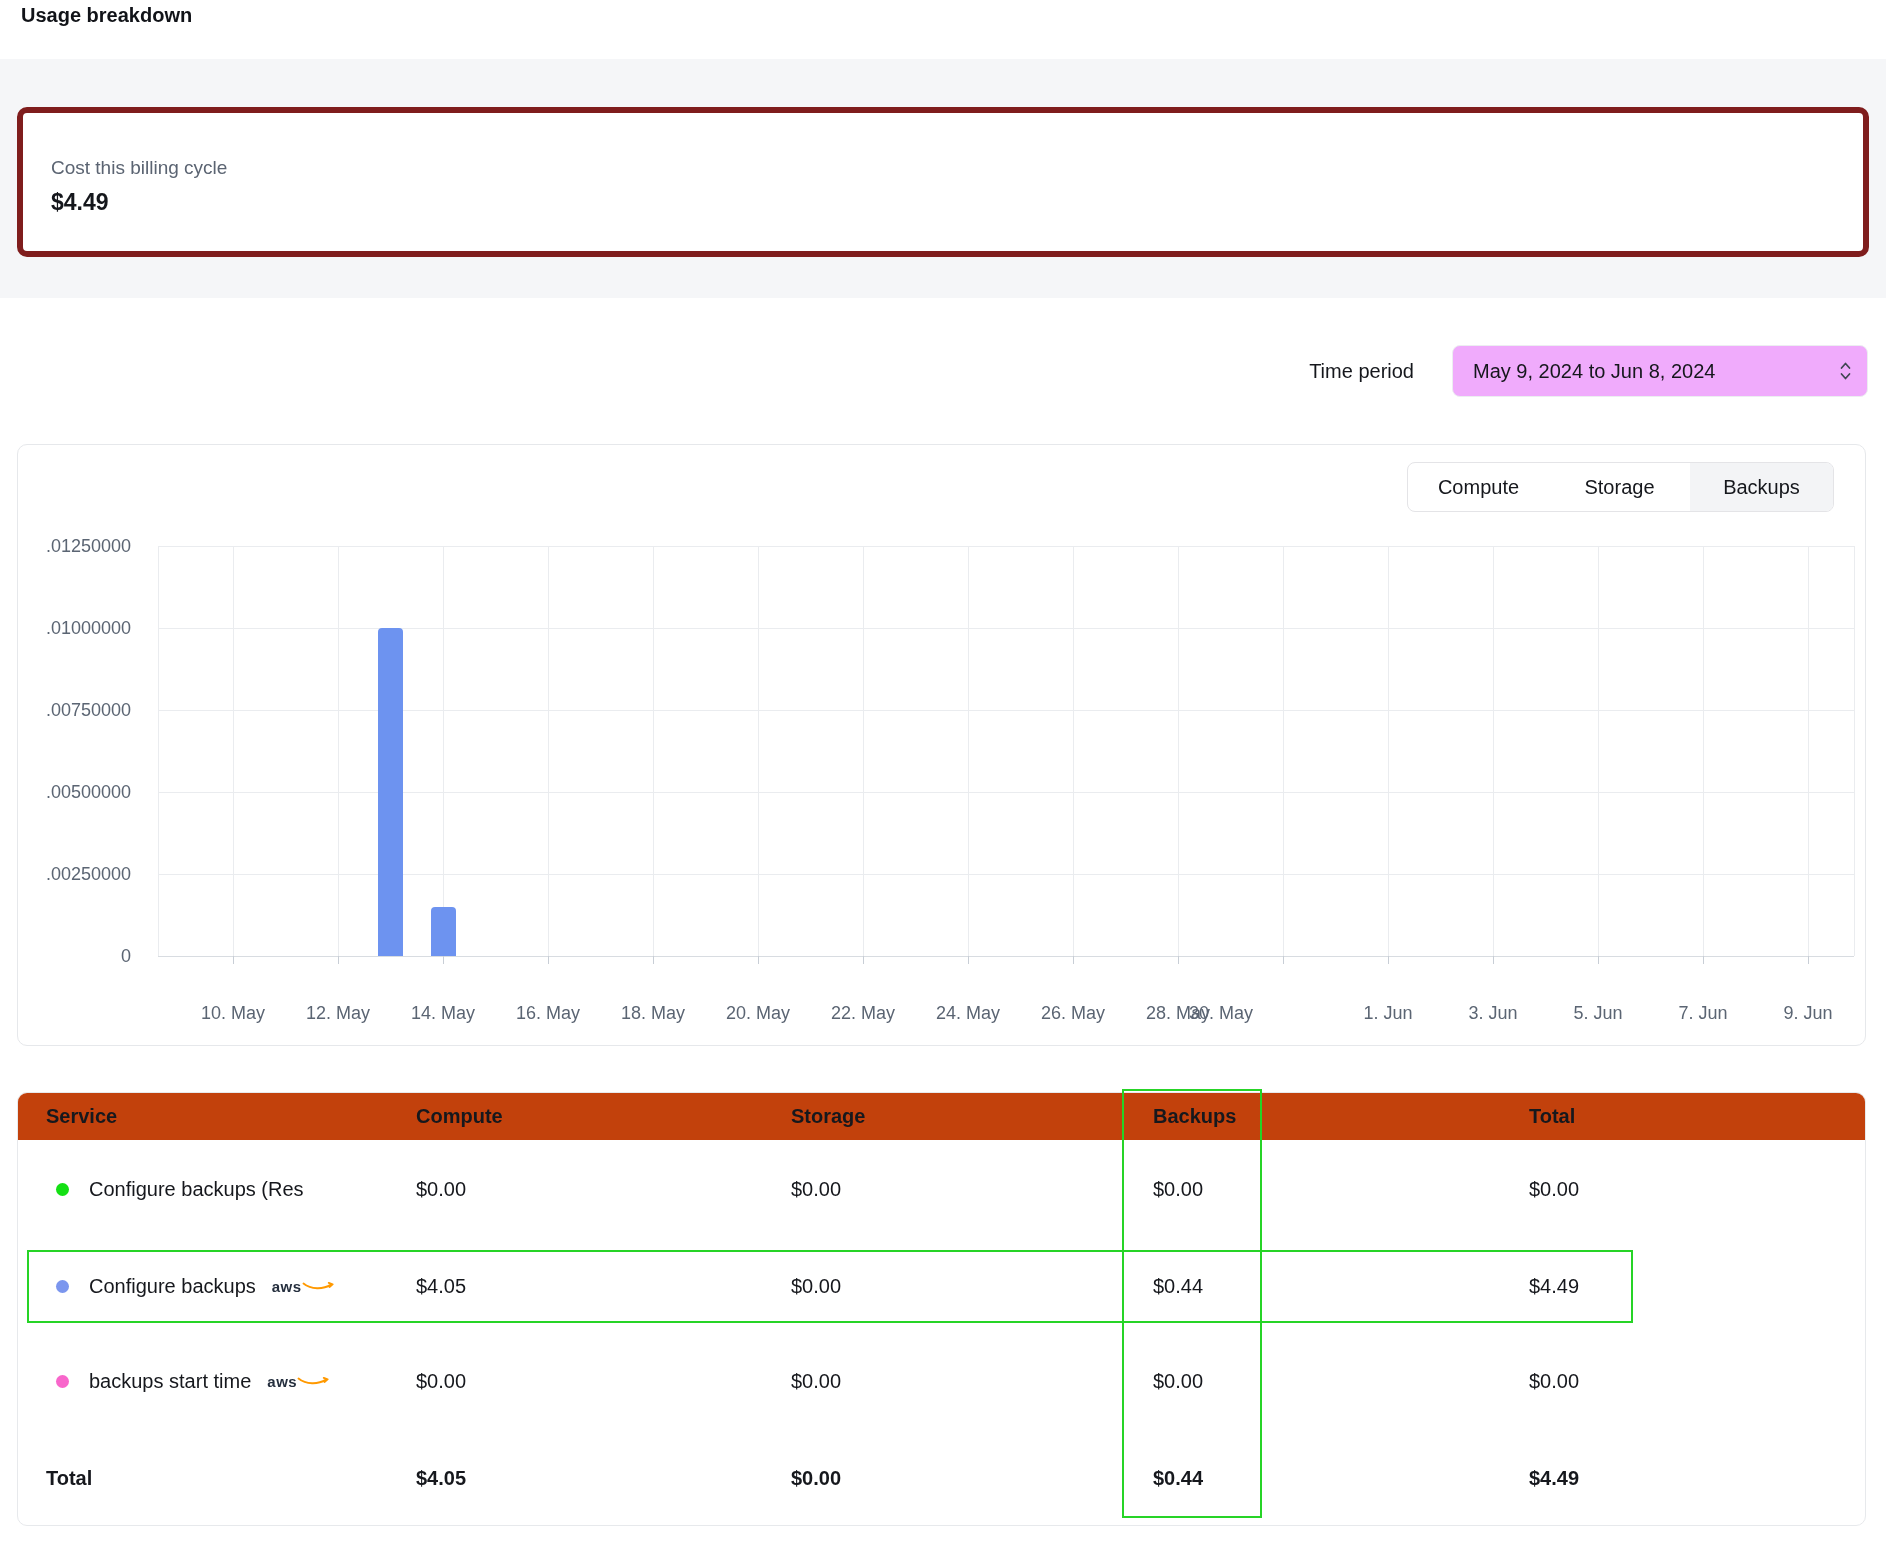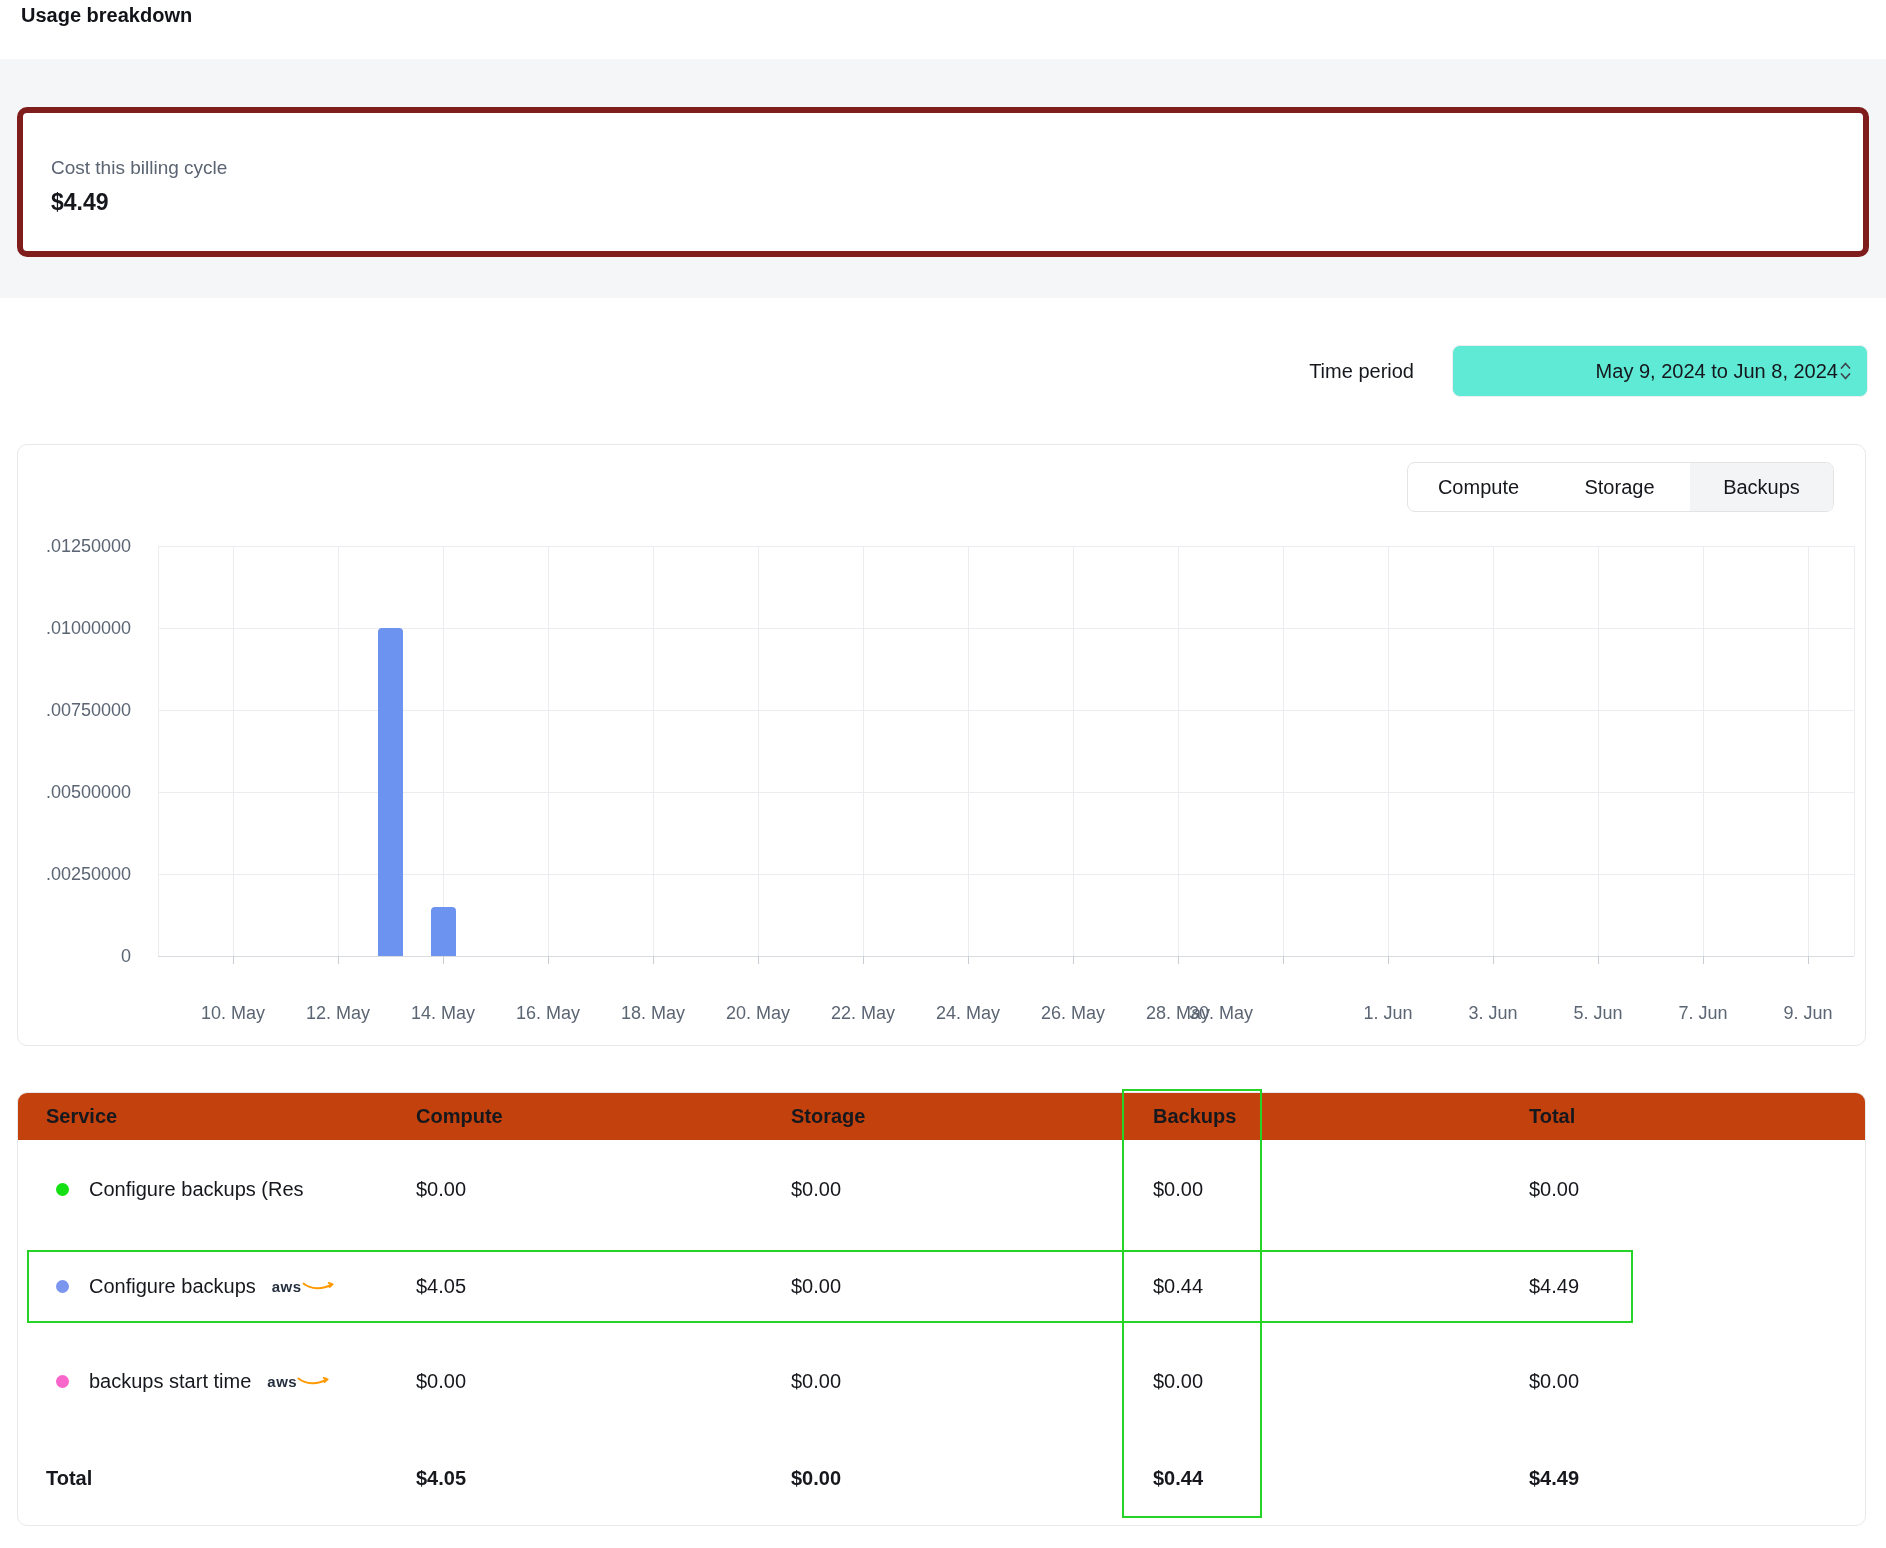"May 9, 2024 to Jun" .period-select { background: #5eead4 -> #f0abfc; justify-content: flex-end -> space-between }
